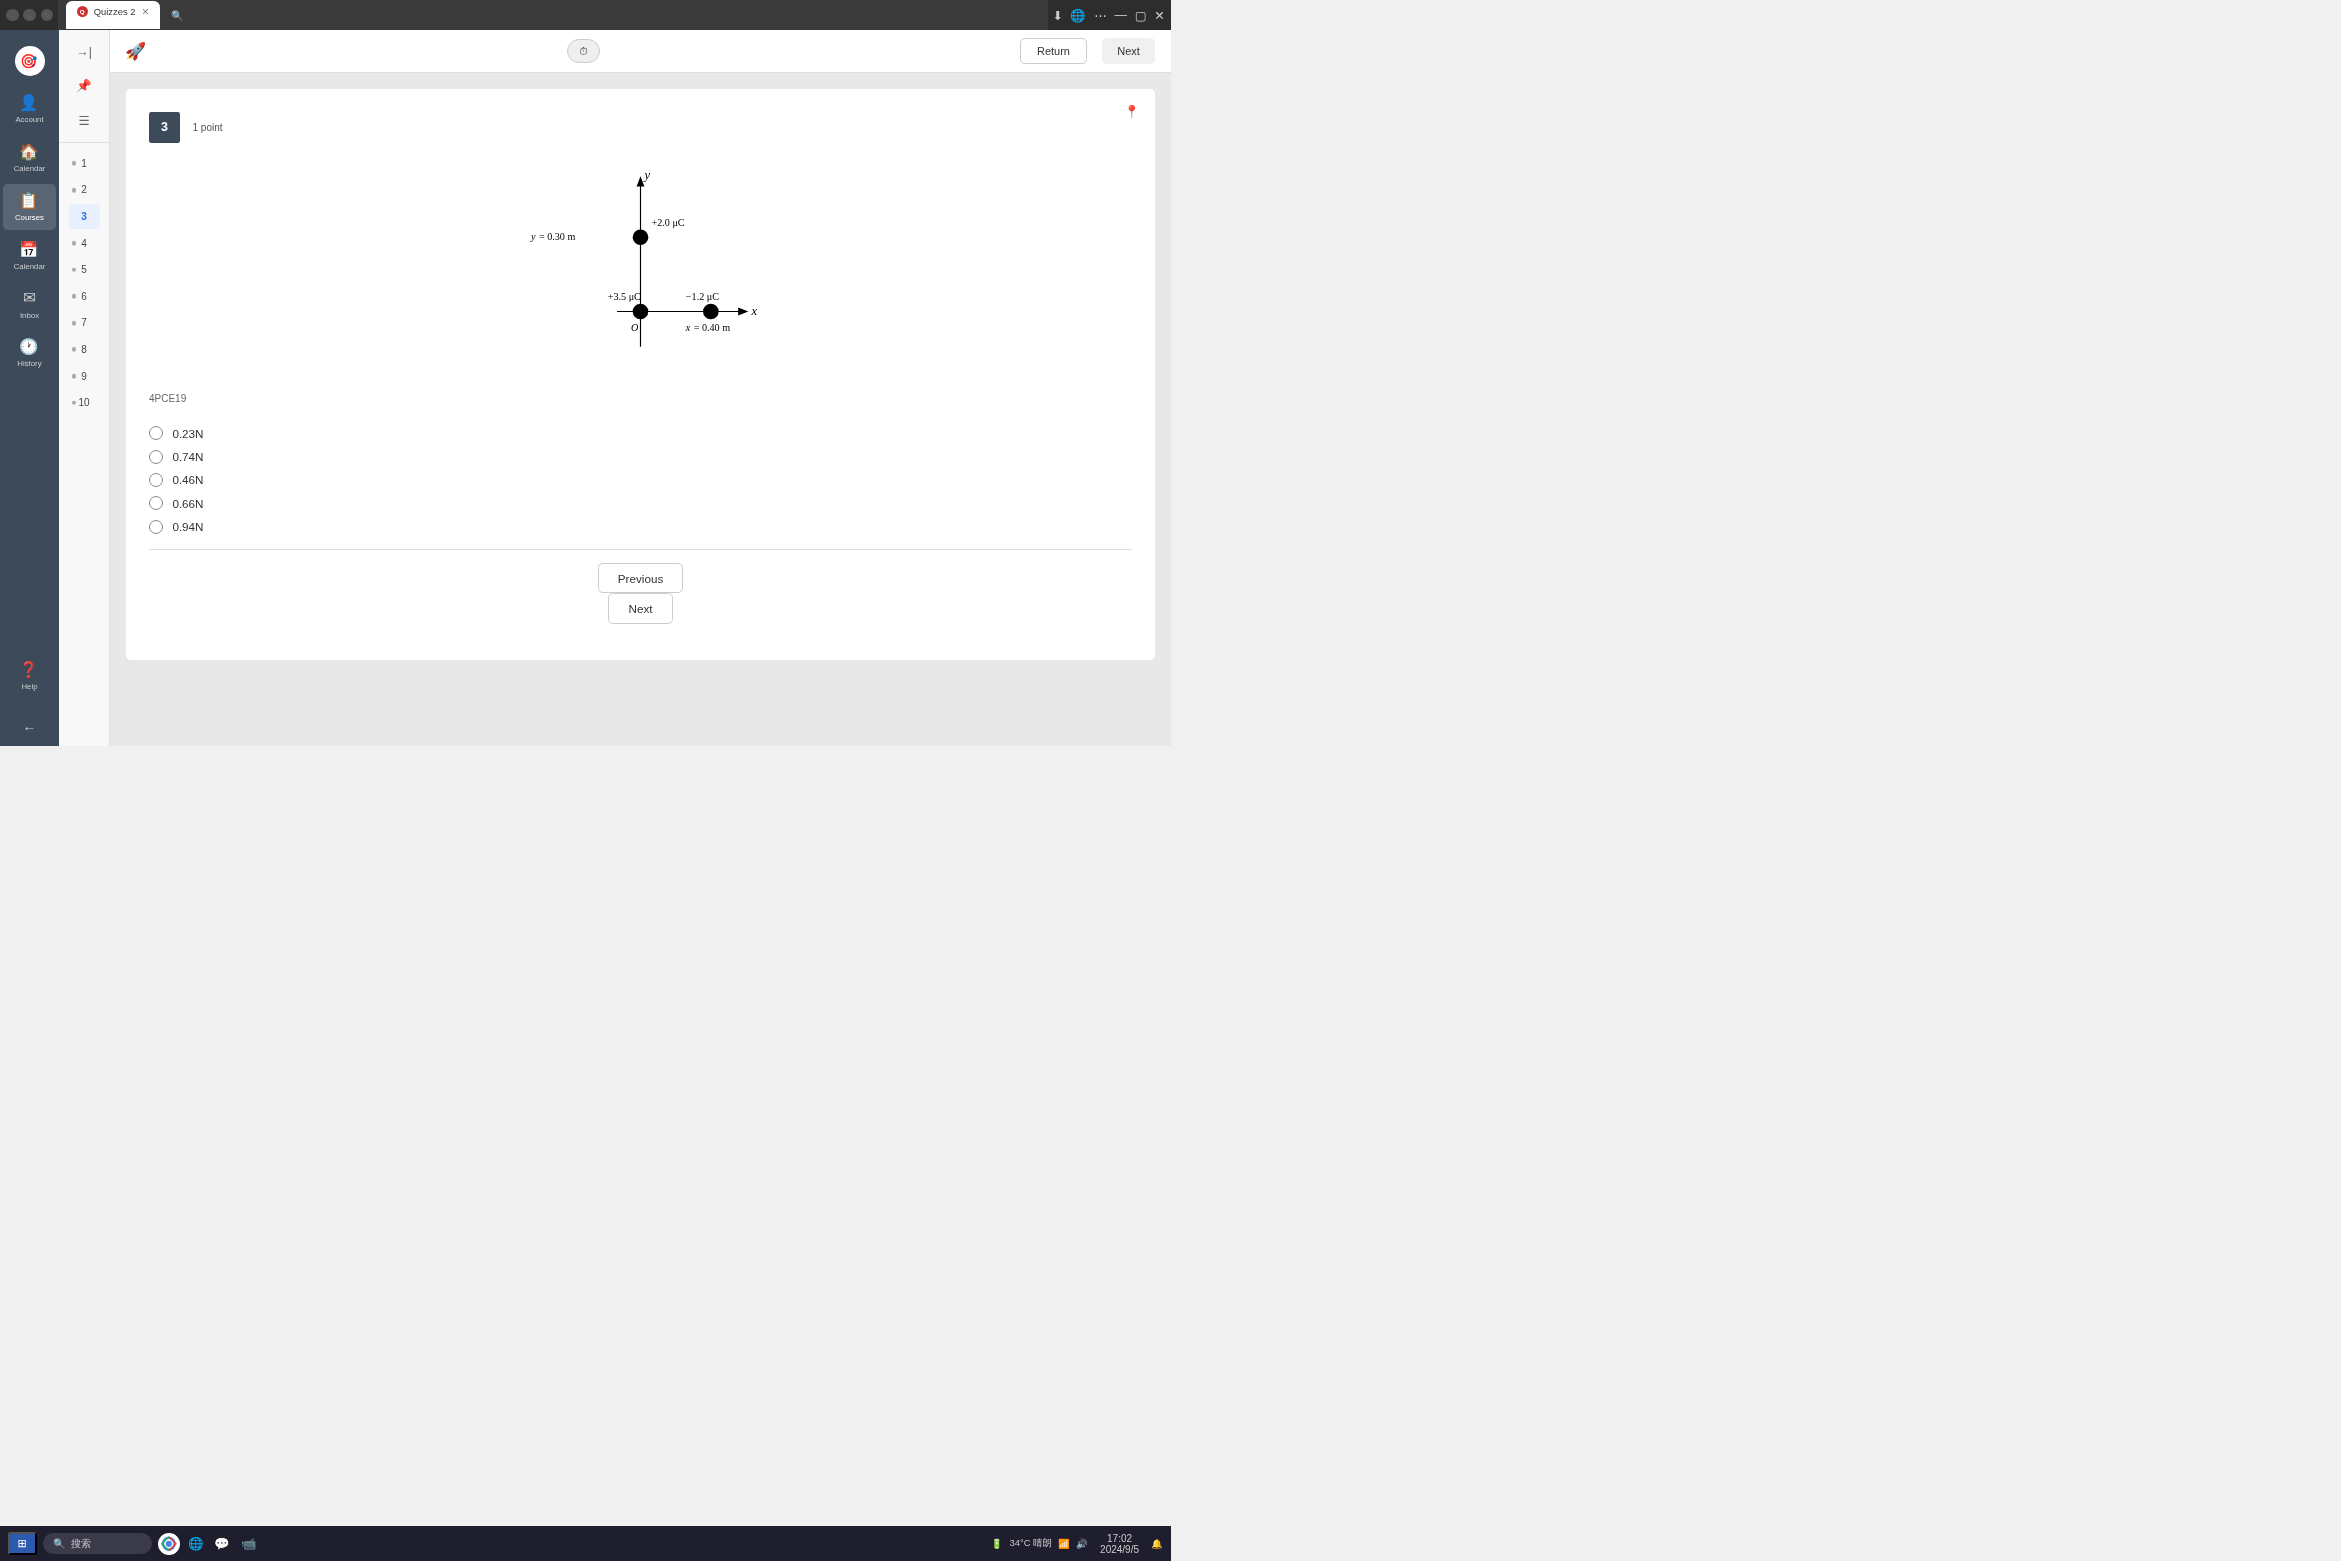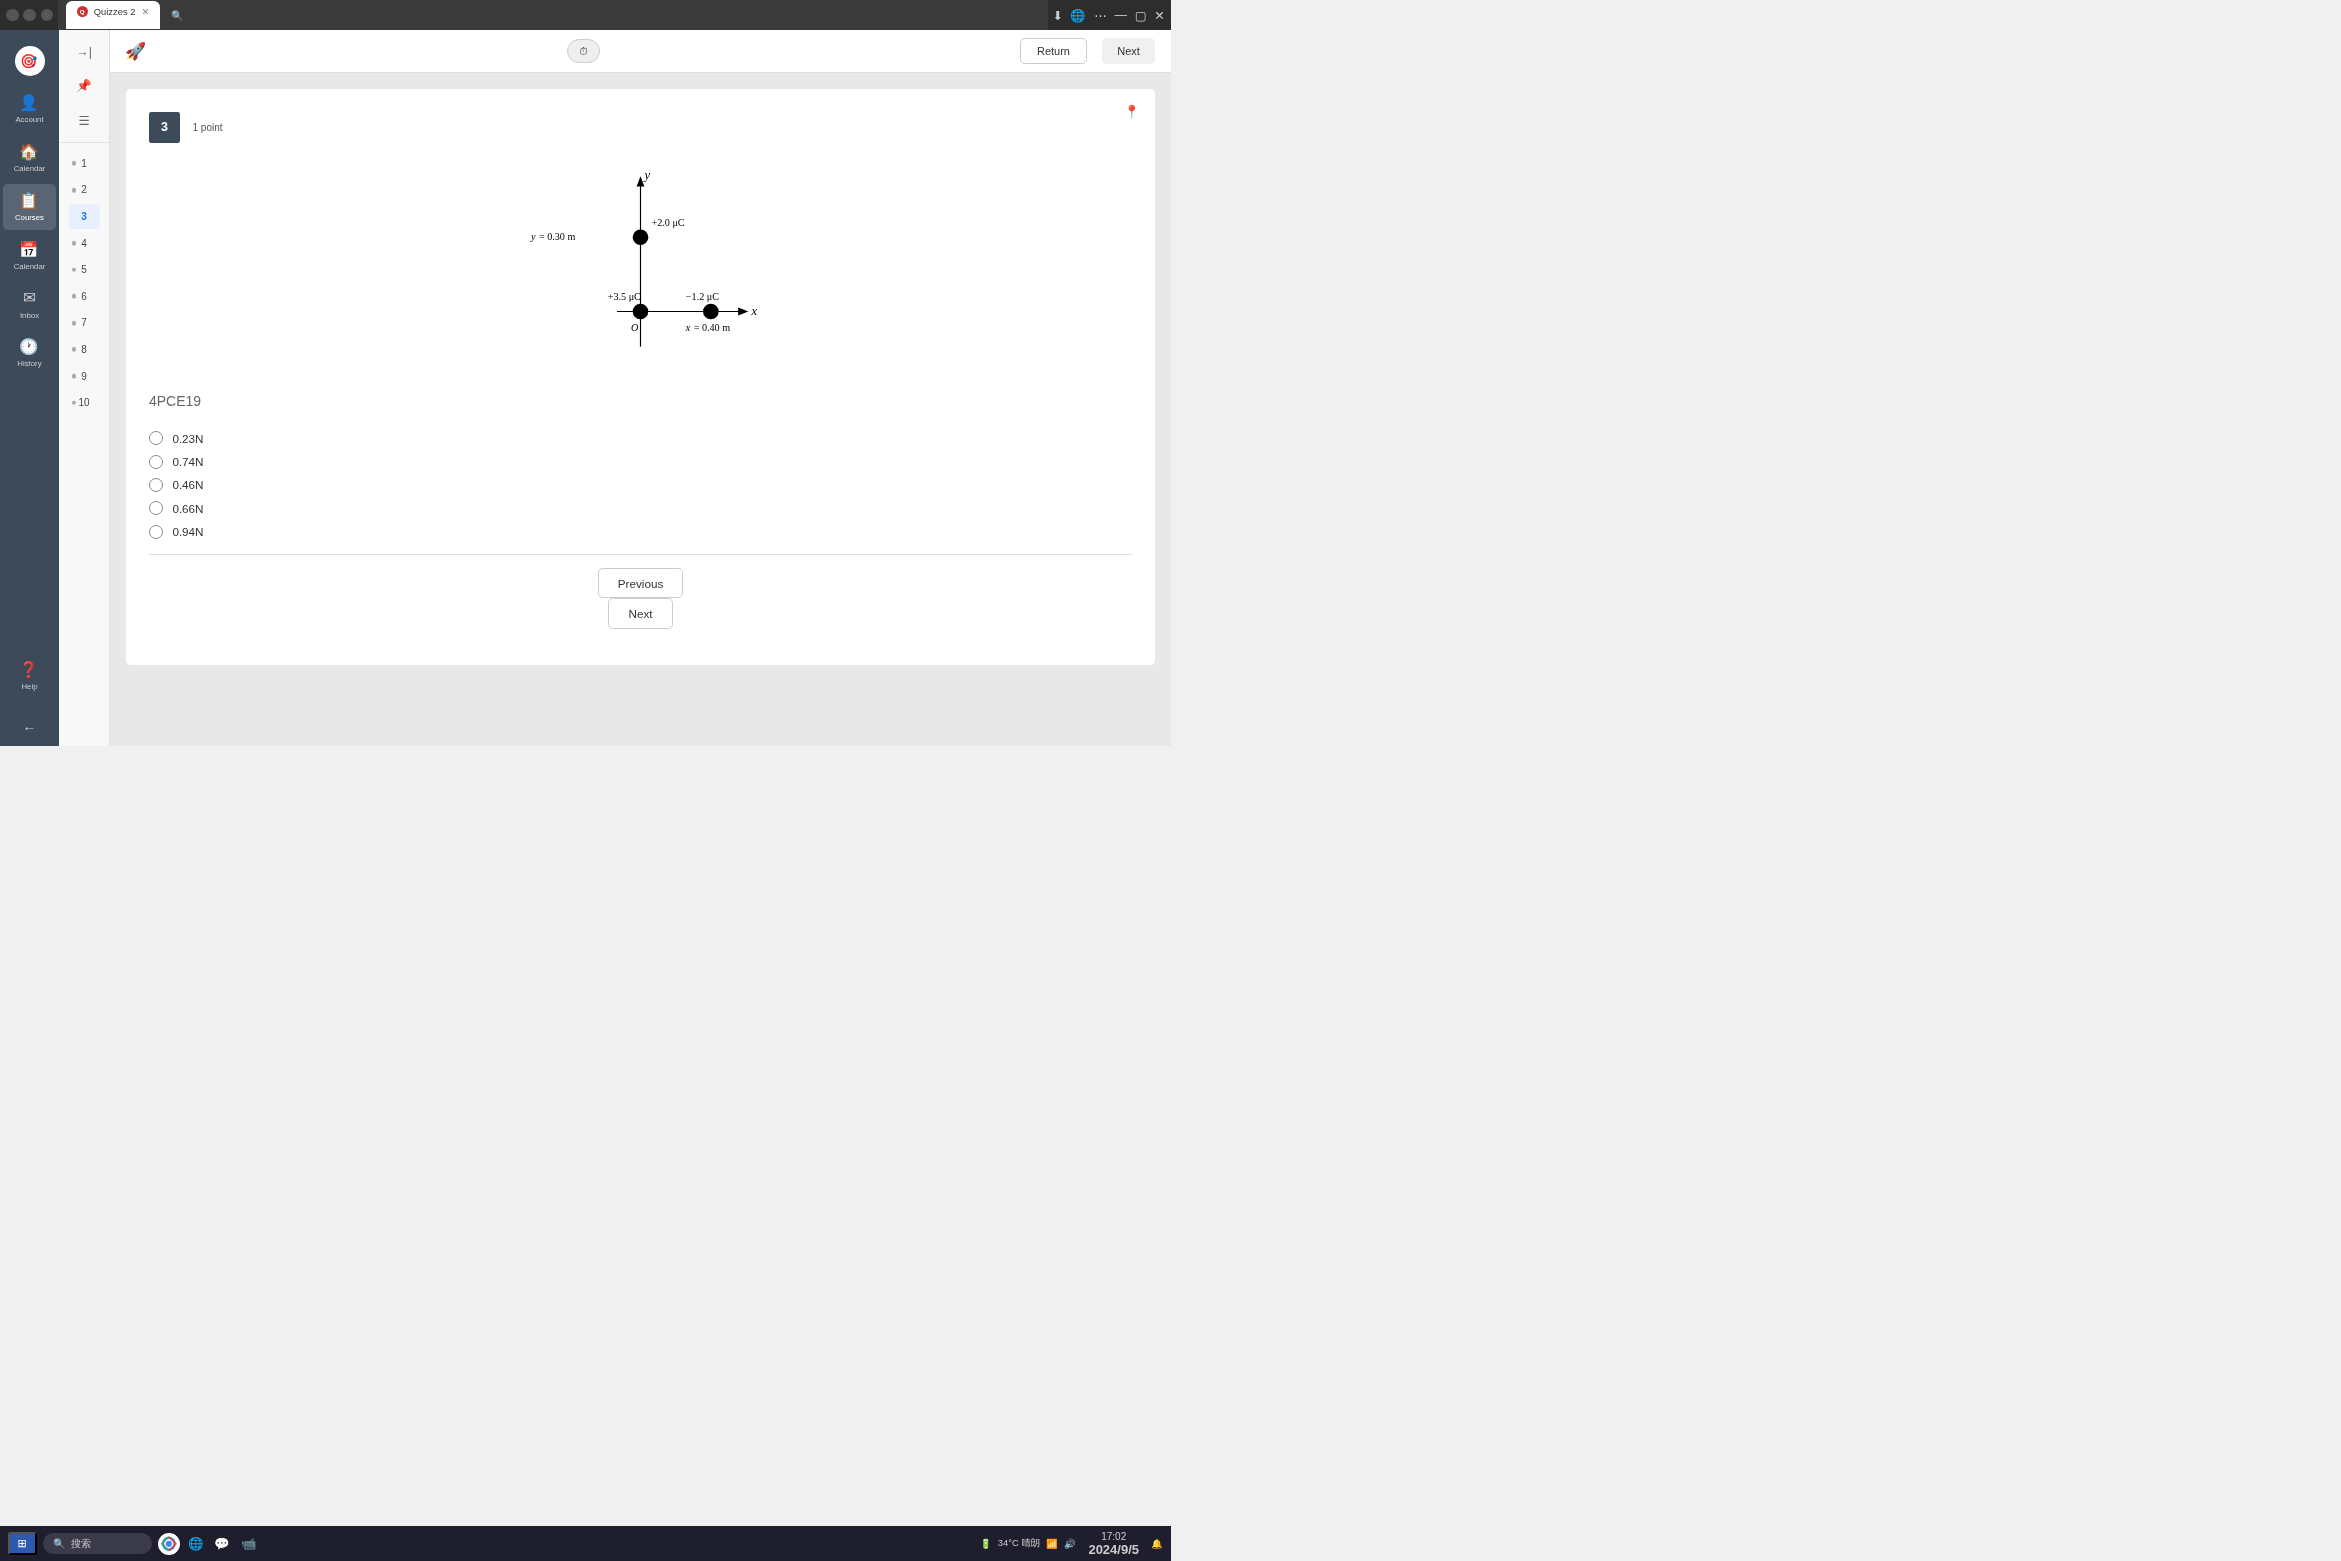"4PCE19" .question-id { font-size: 14px -> 10px }
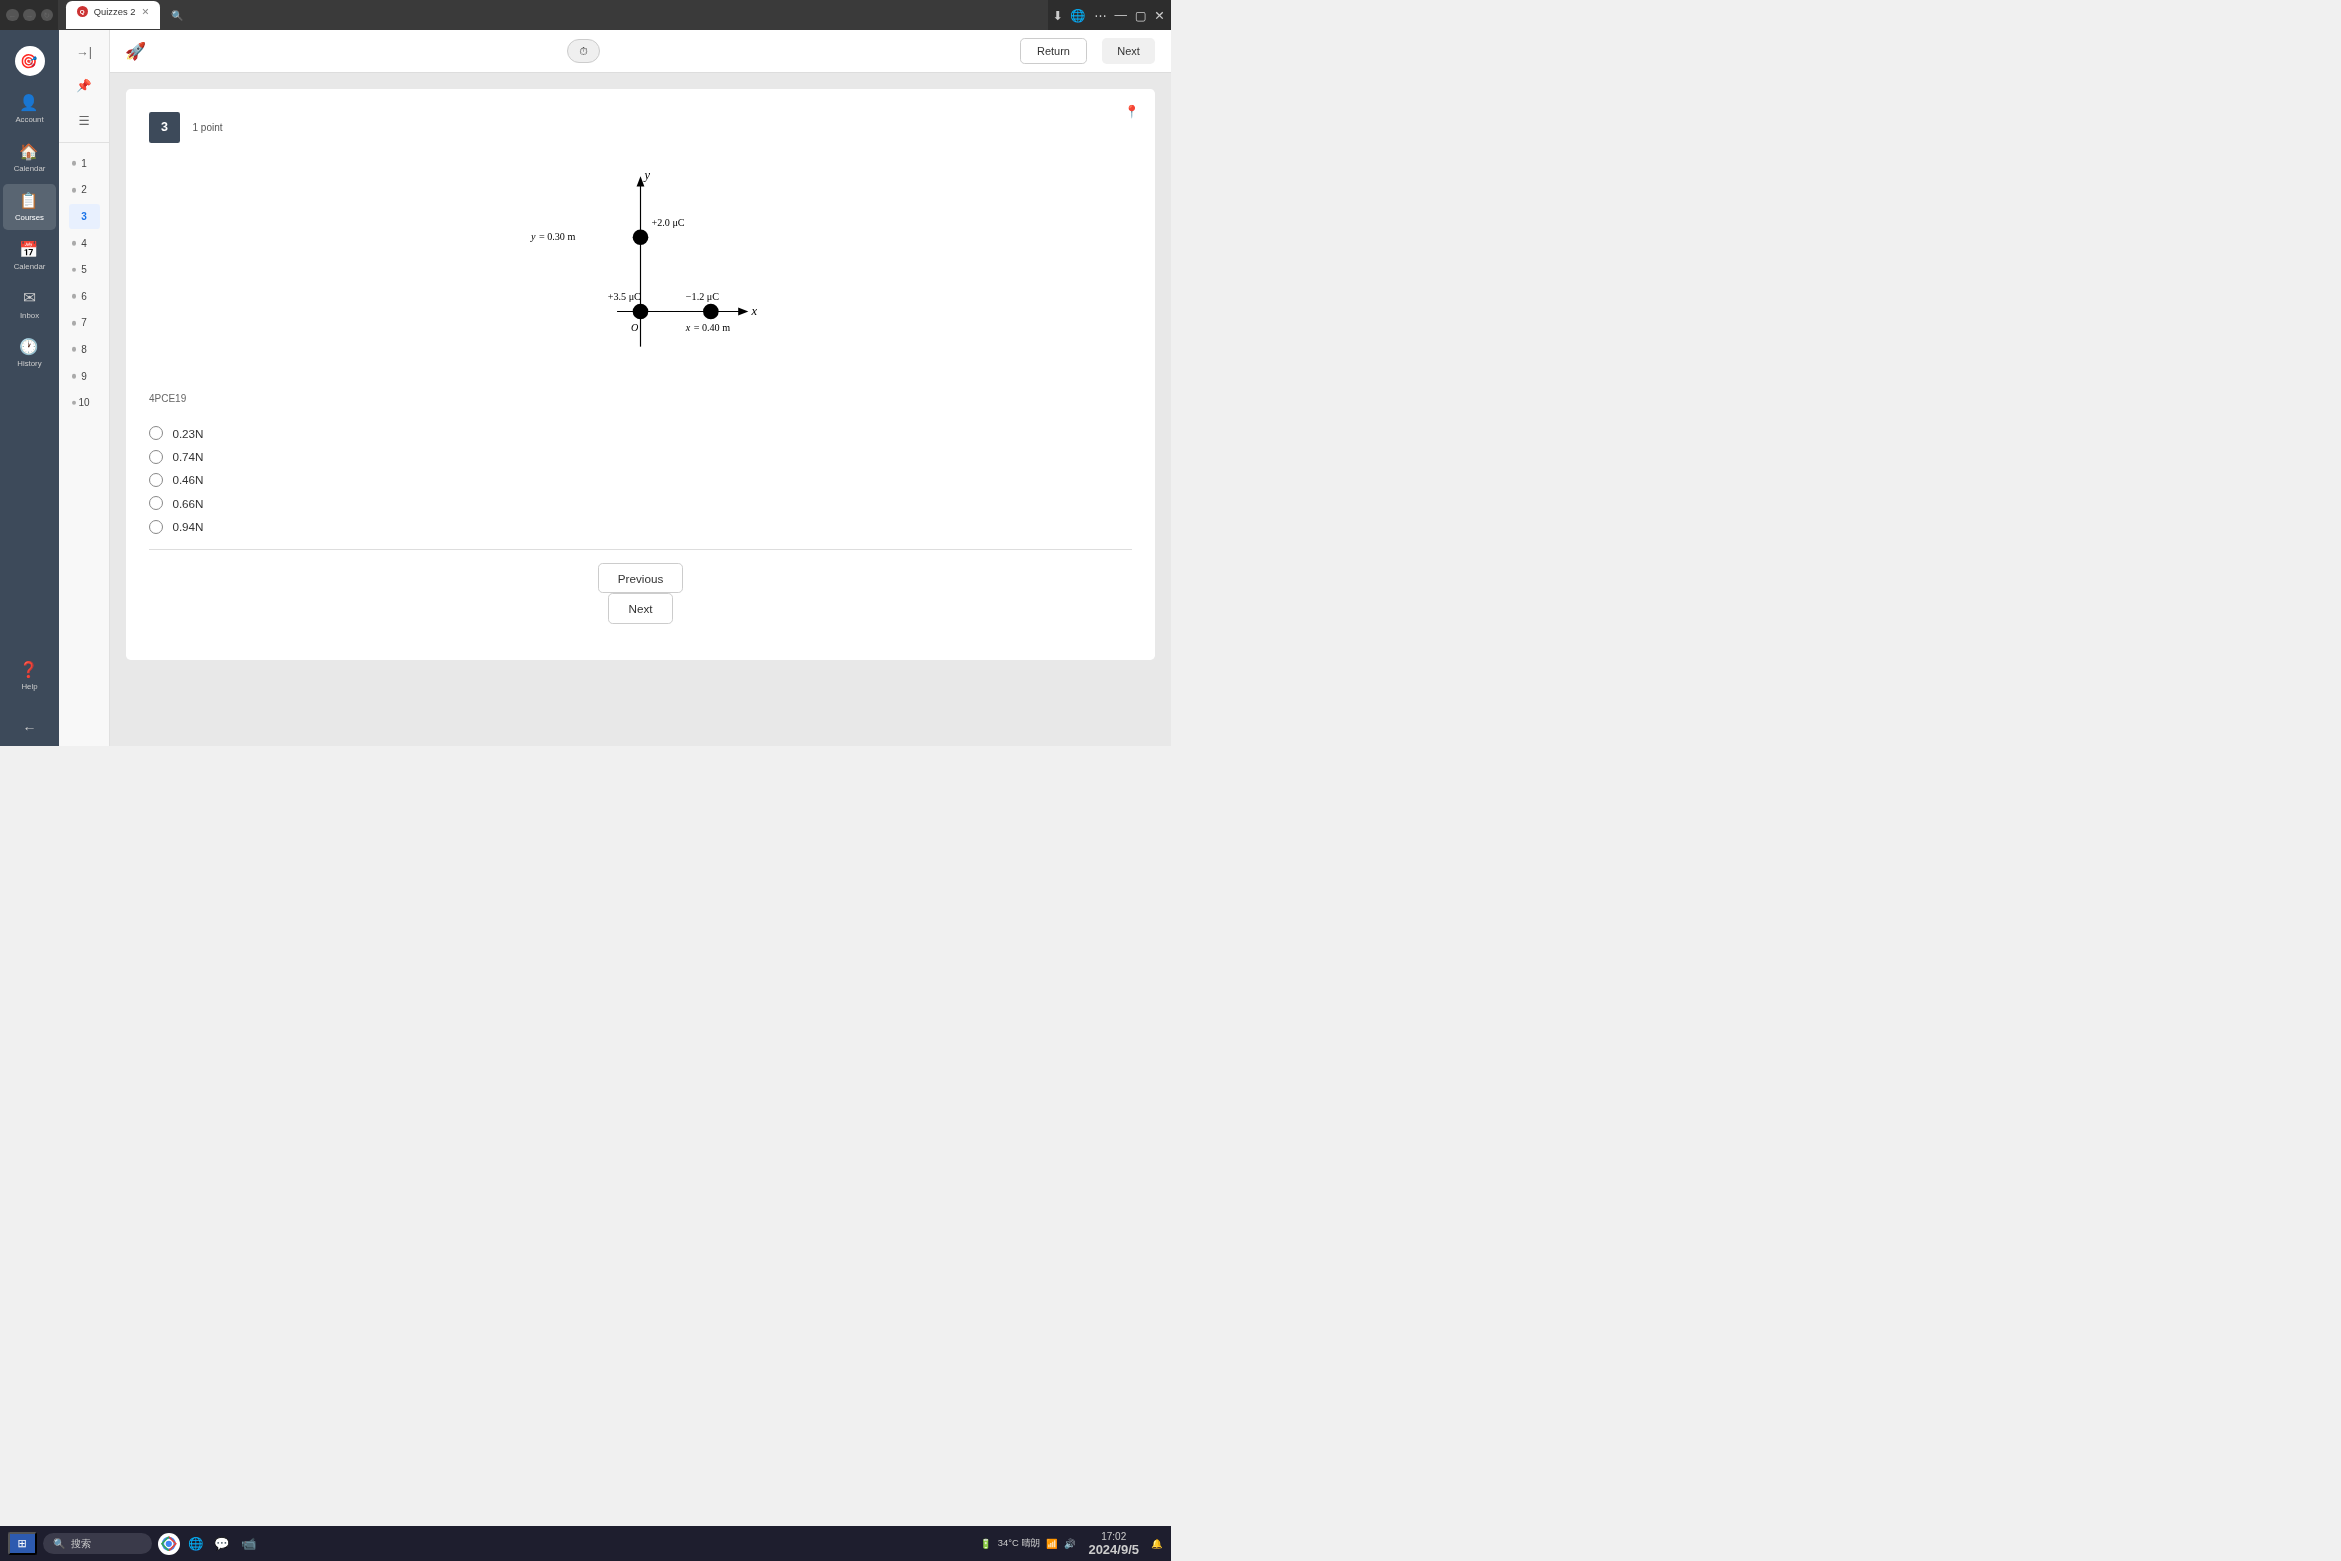"2024/9/5" .taskbar-time .date { font-size: 13px -> 10px; font-weight: bold -> none }
